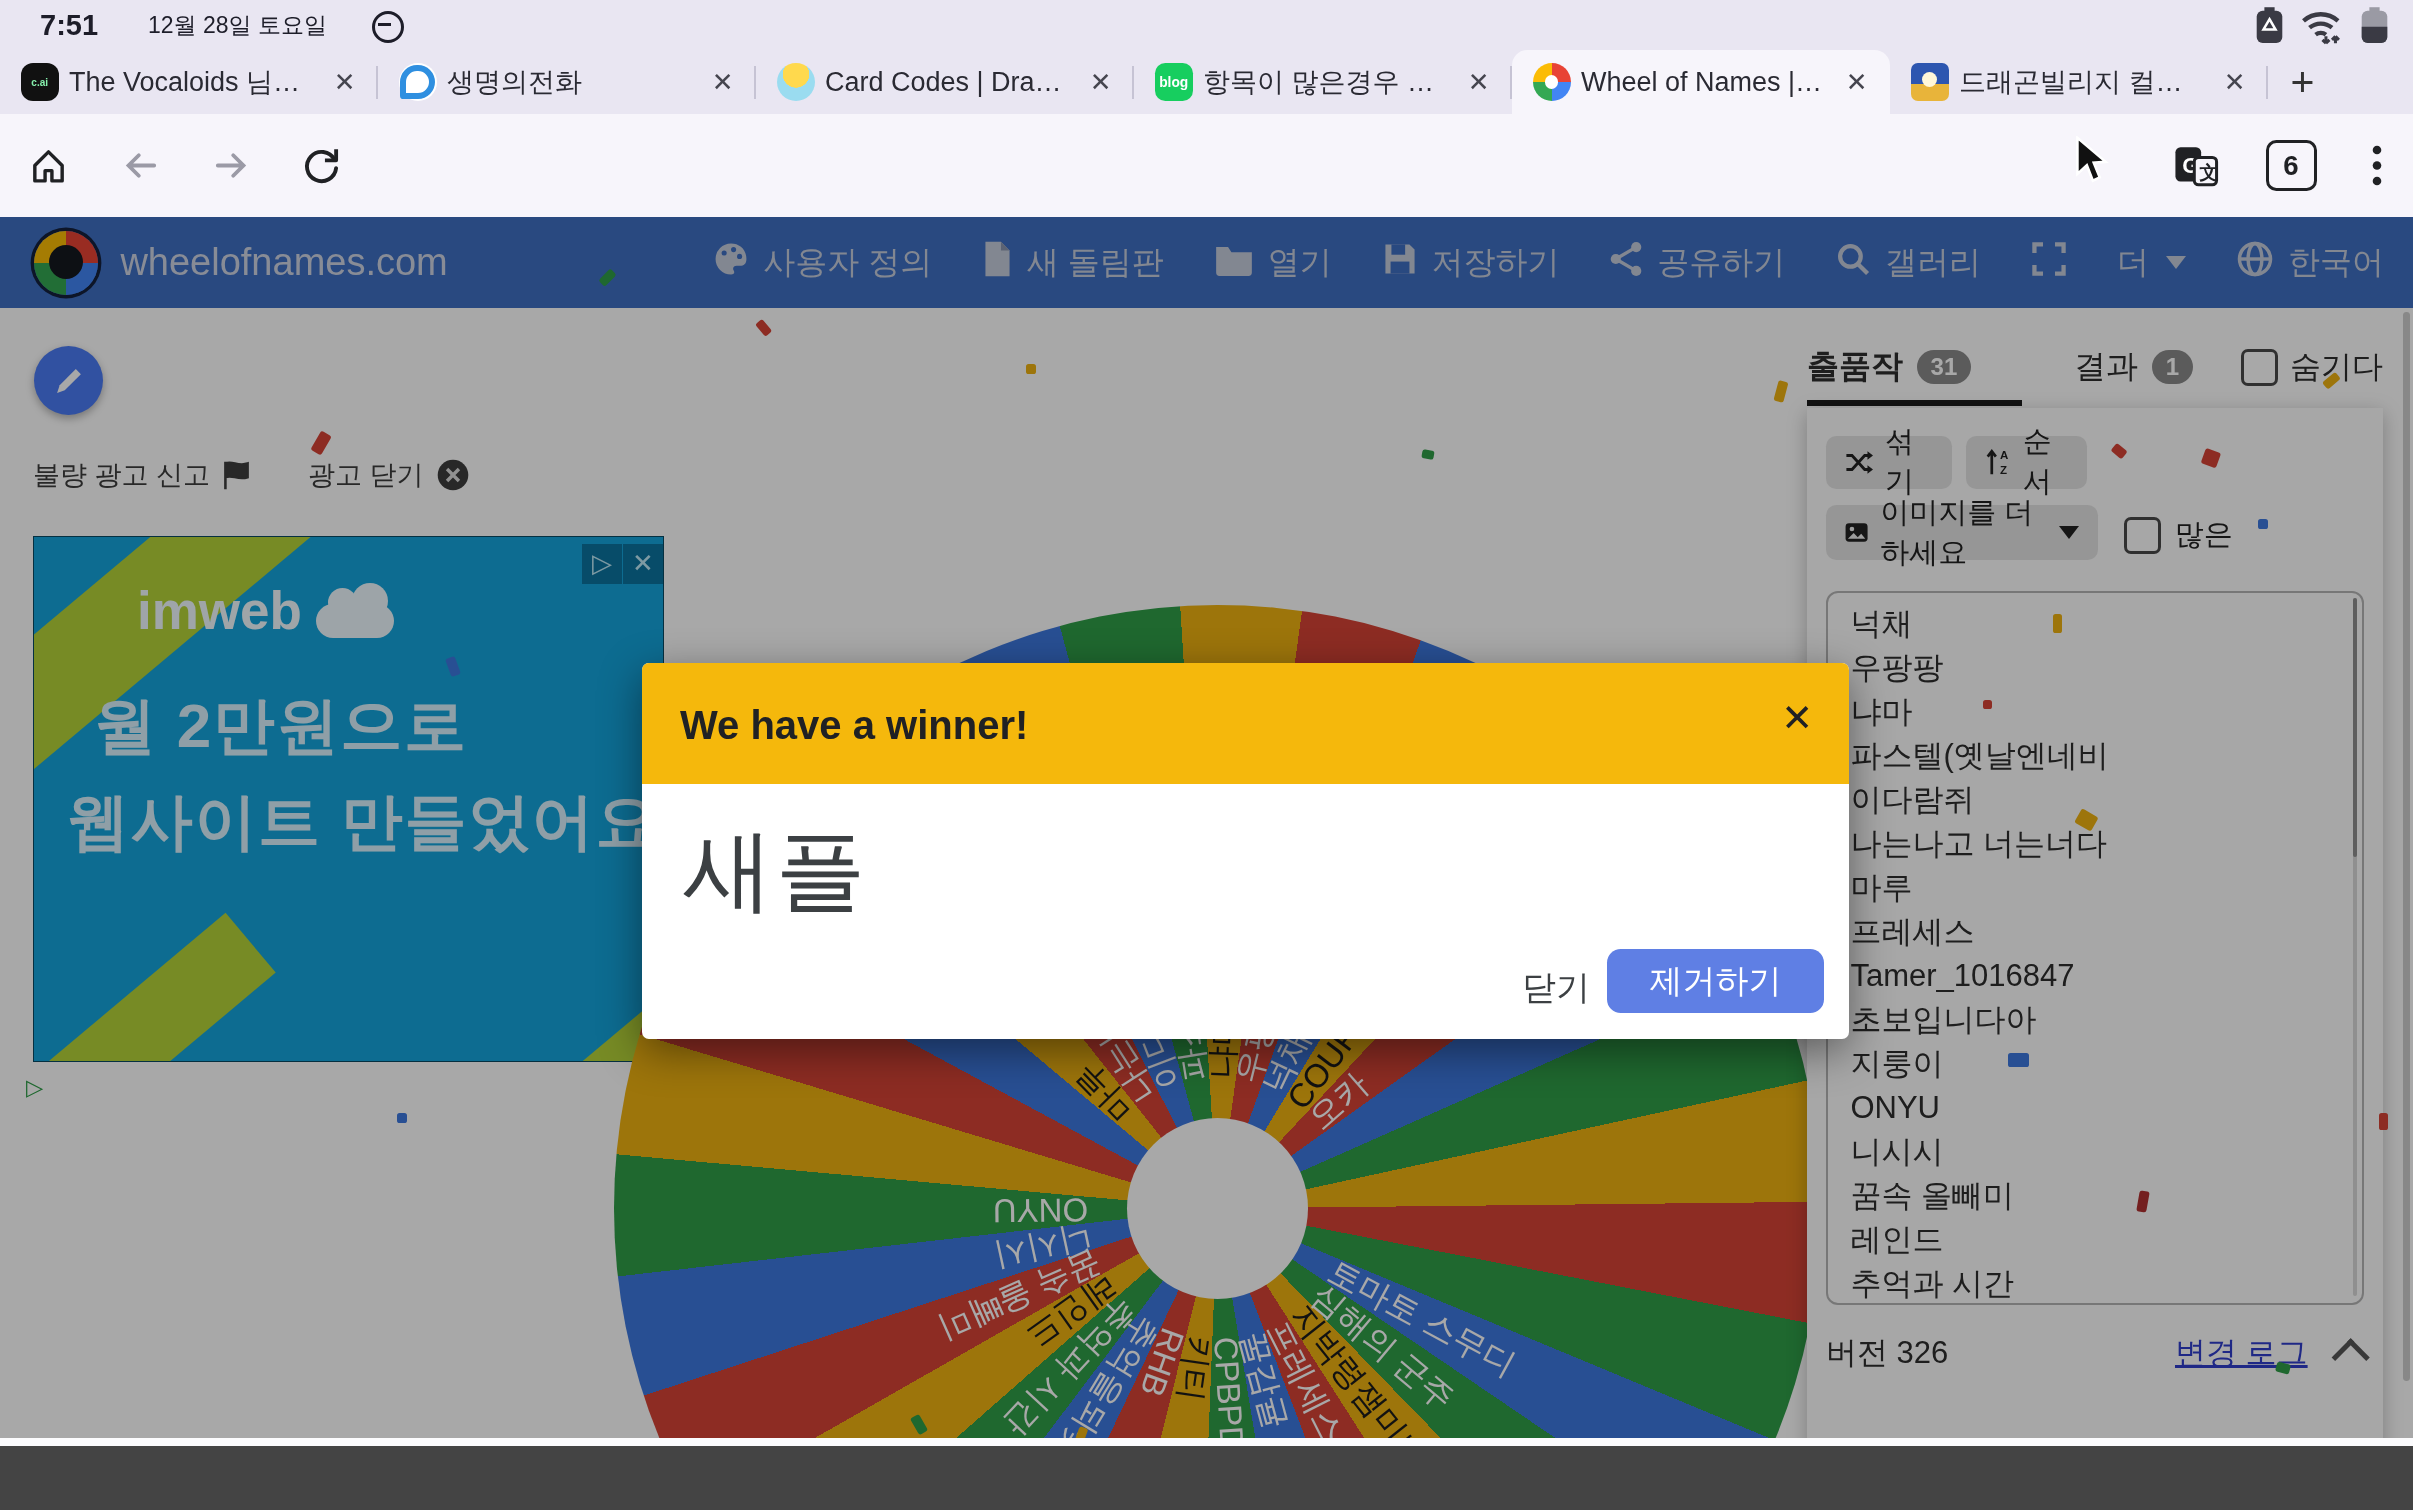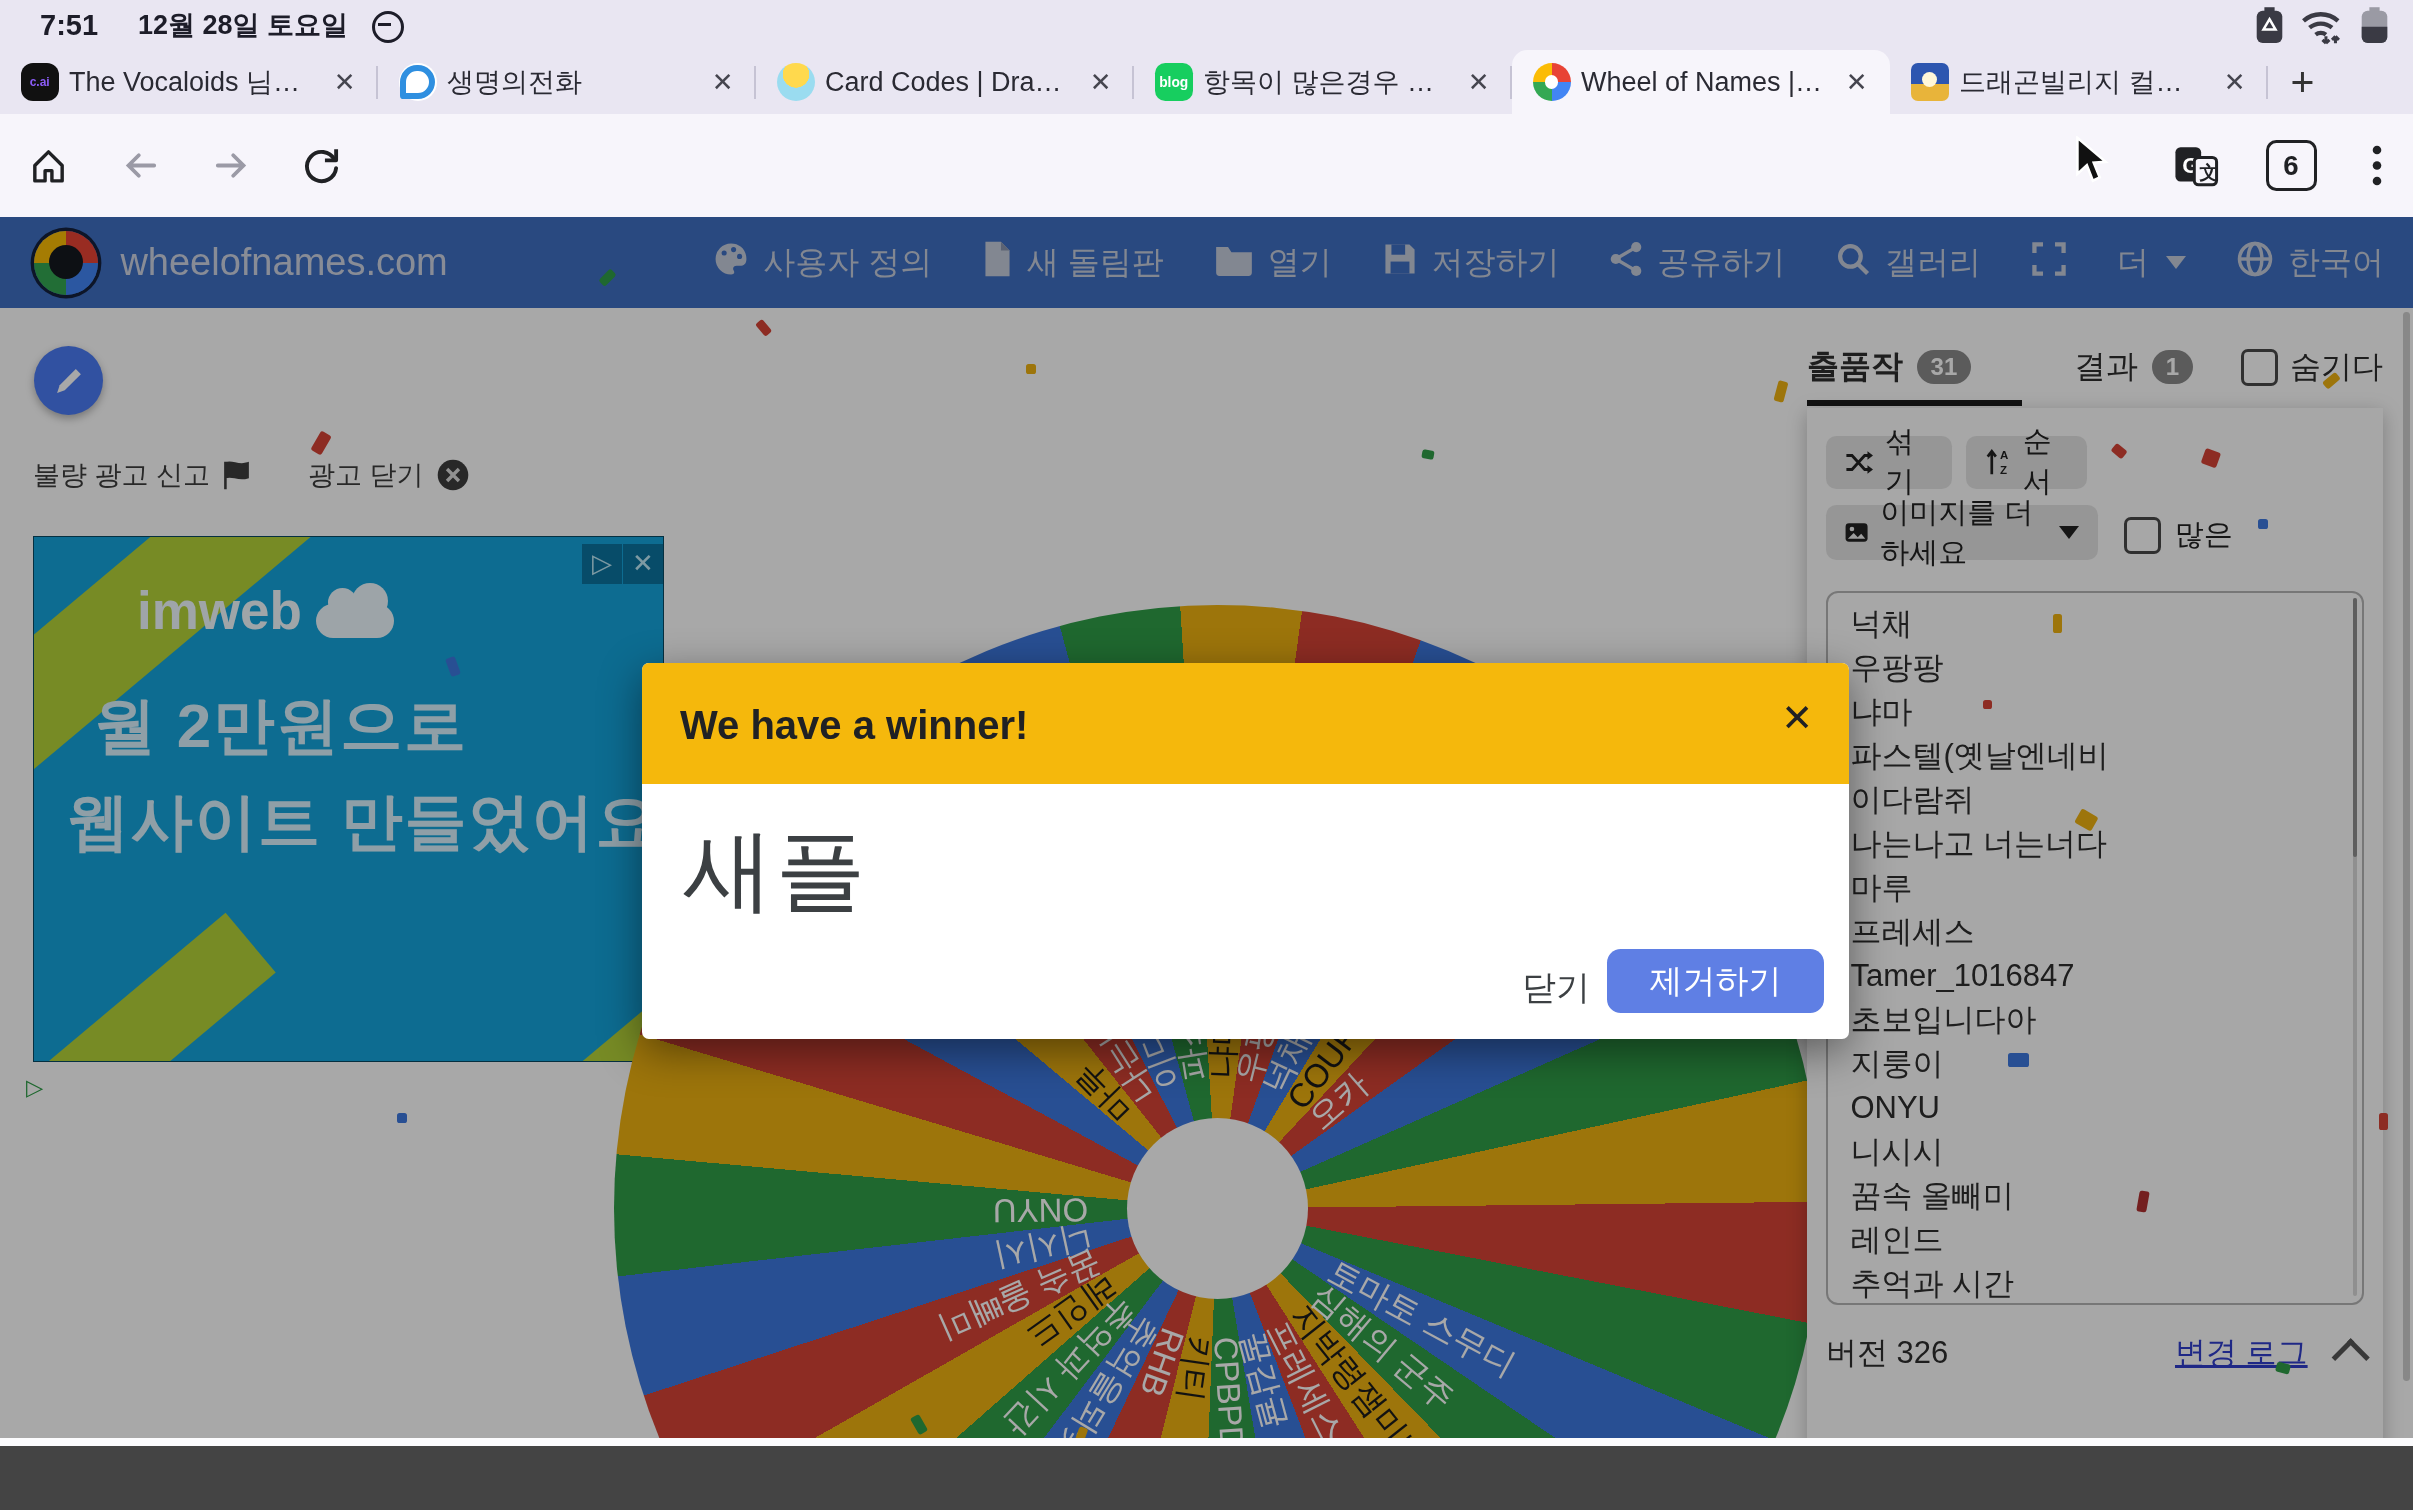"12월 28일 토요일" #statusbar .date { font-size: 27px -> 23px; font-weight: 700 -> 400; left: 138px -> 148px }
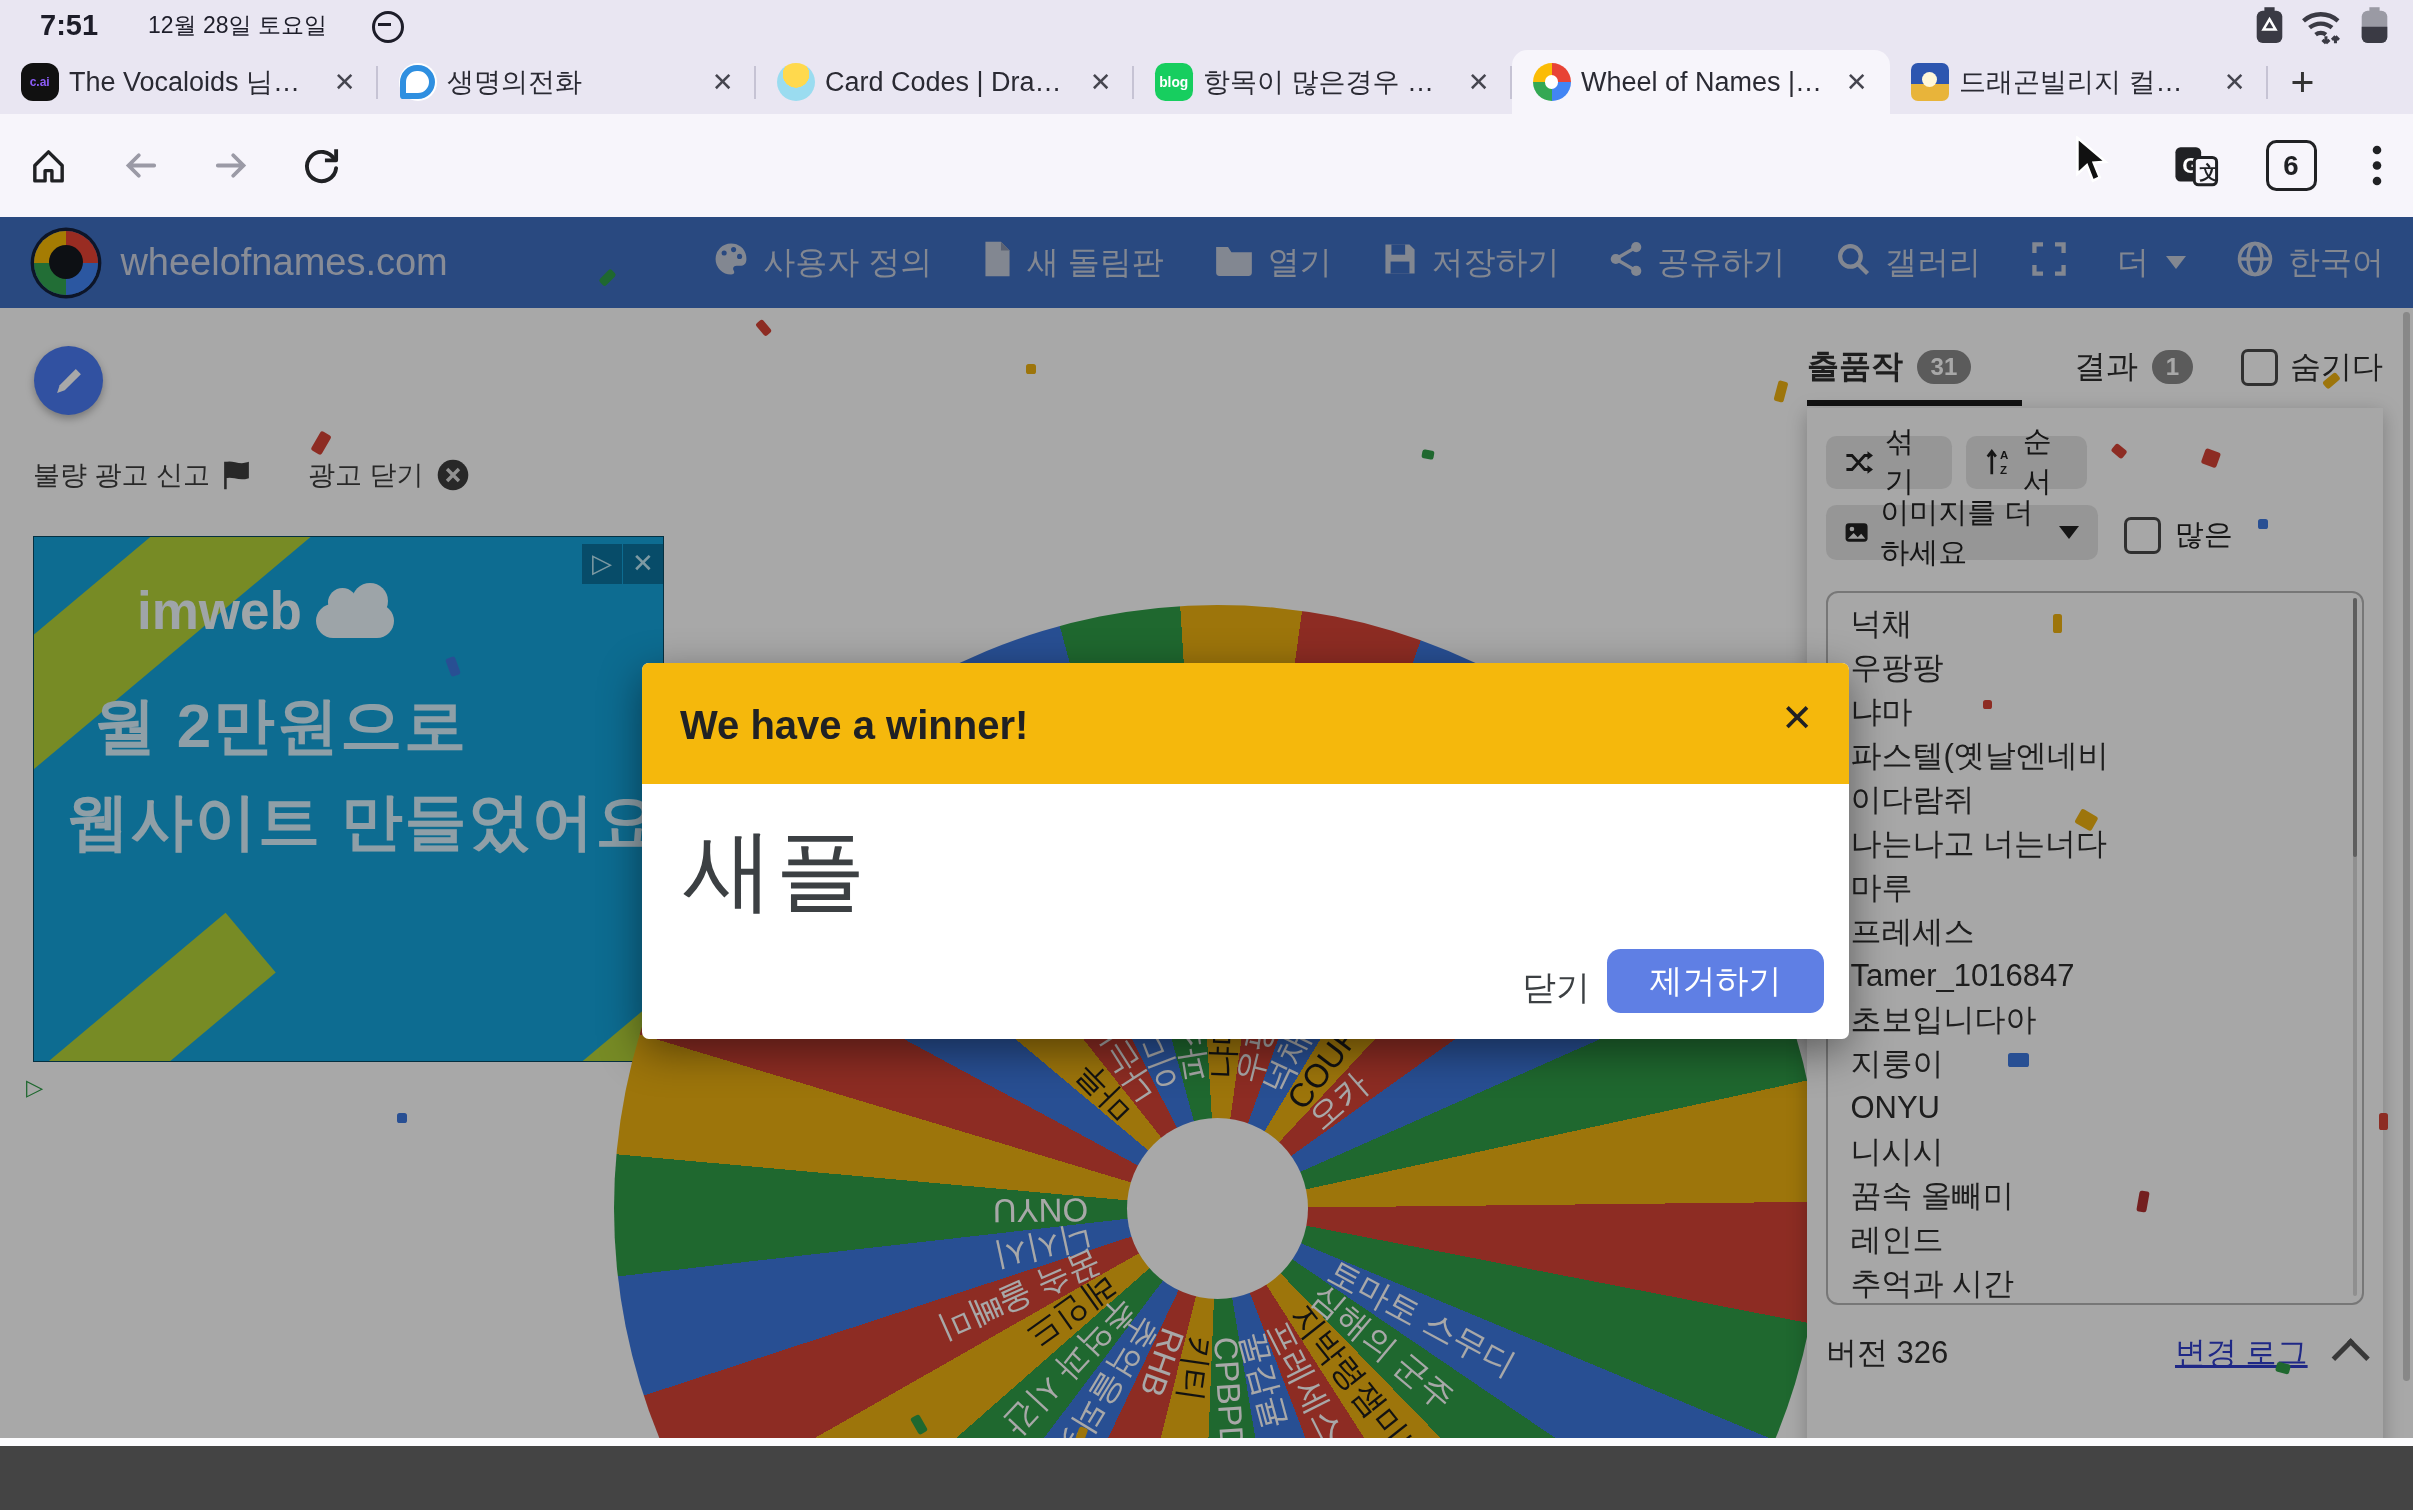"c.ai" .ticon-cai { color: #8b5cf6 -> #86efac; font-size: 12px -> 10px }
